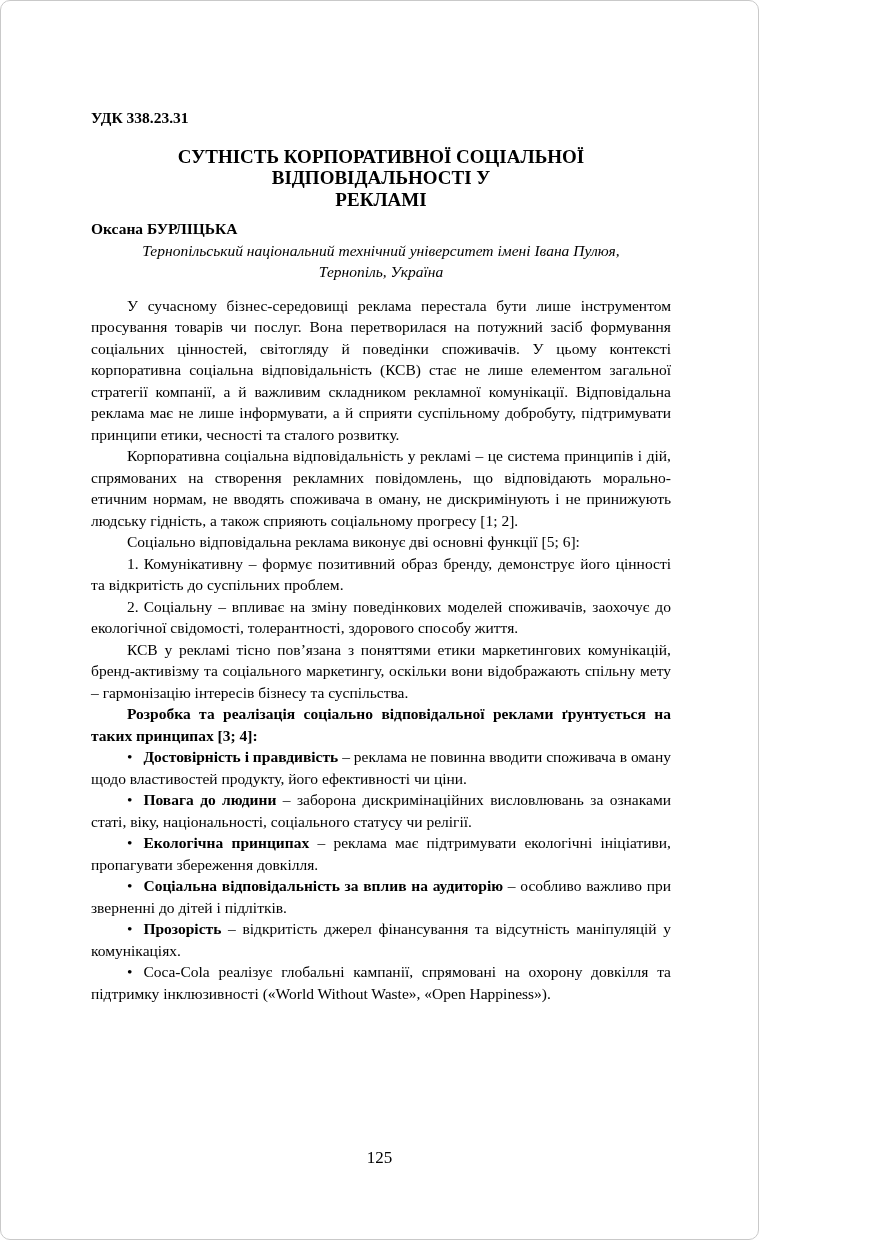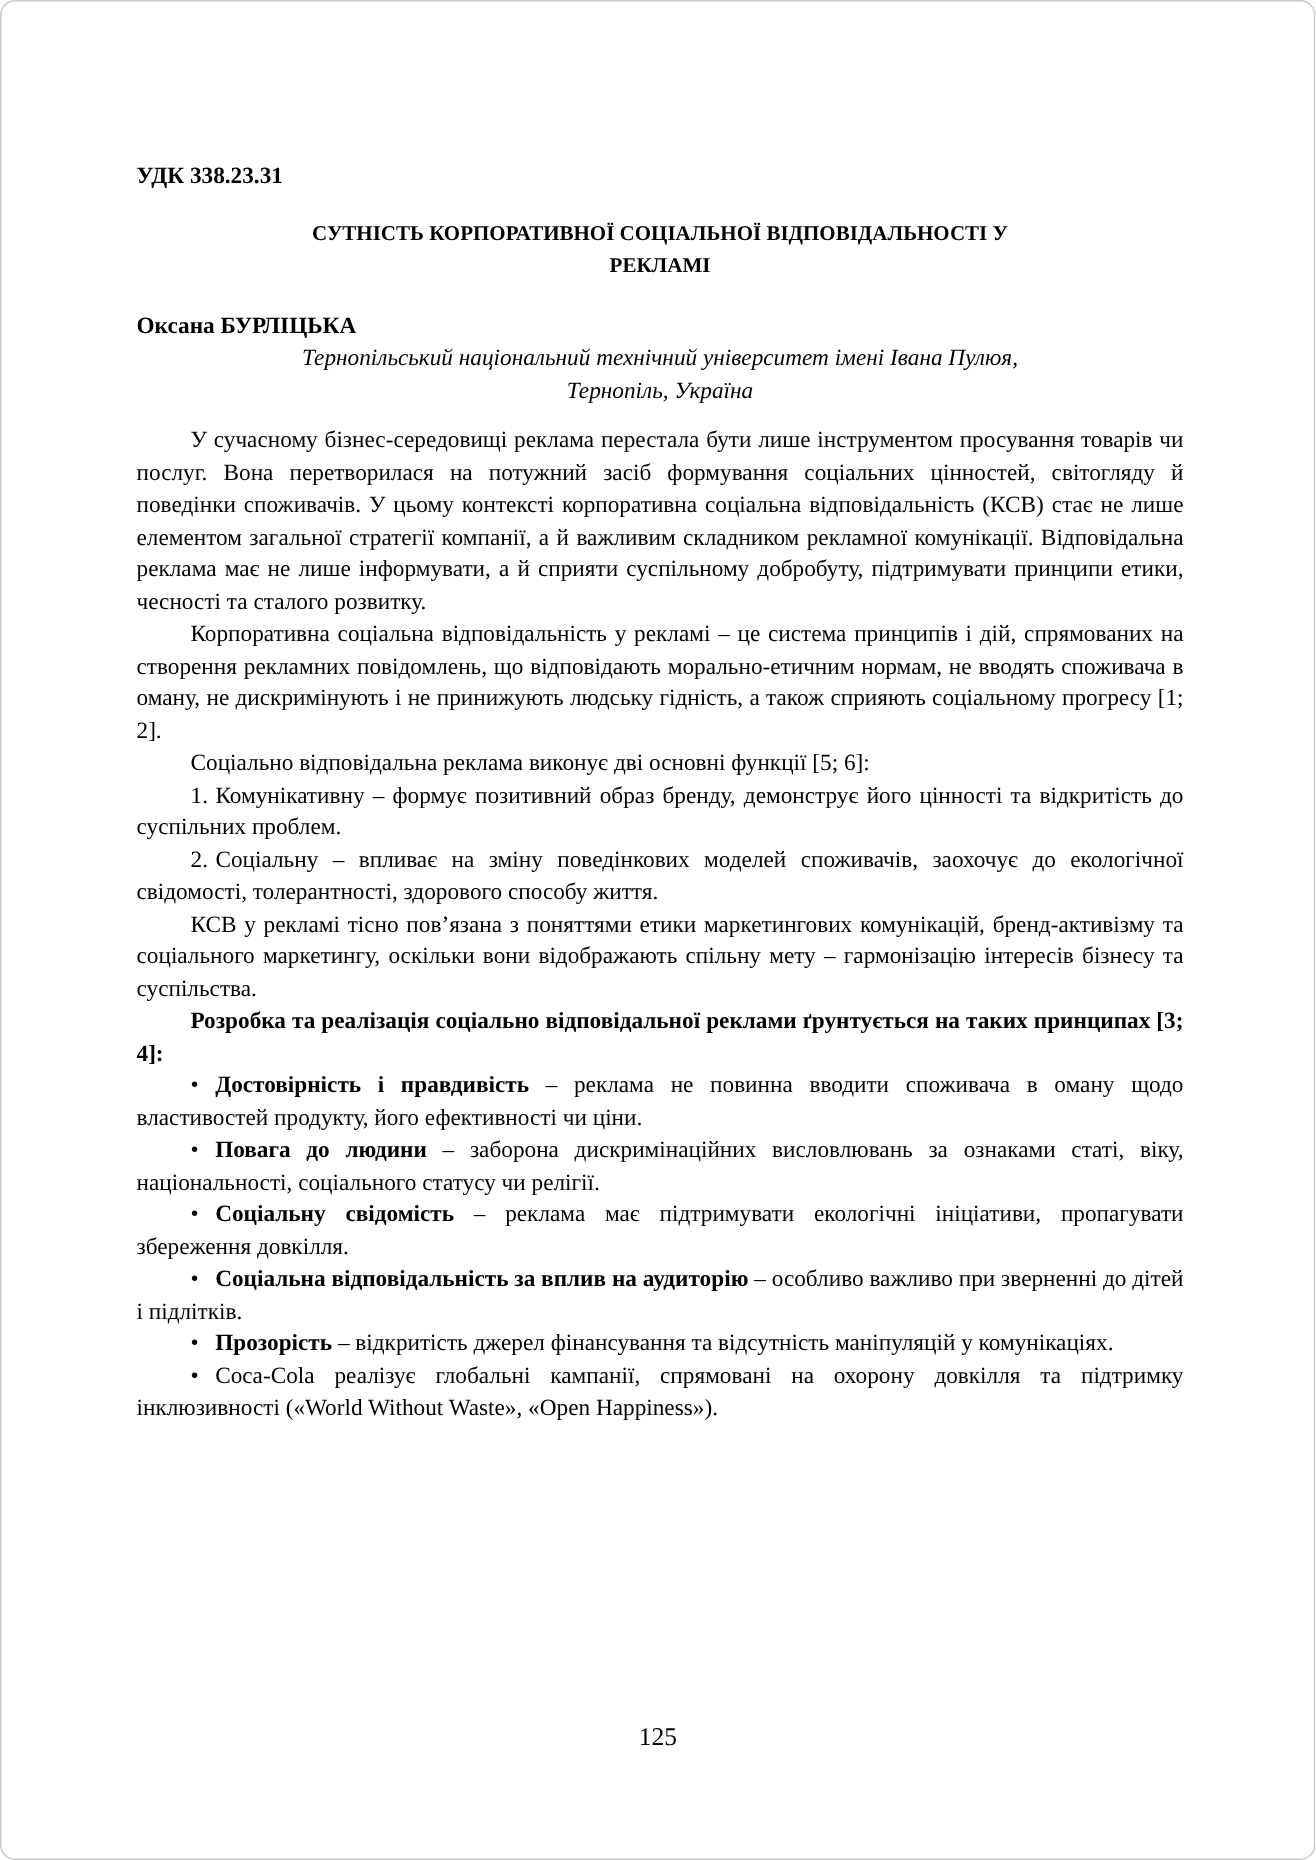"УДК 338.23.31" .page { width: 877px -> 759px }
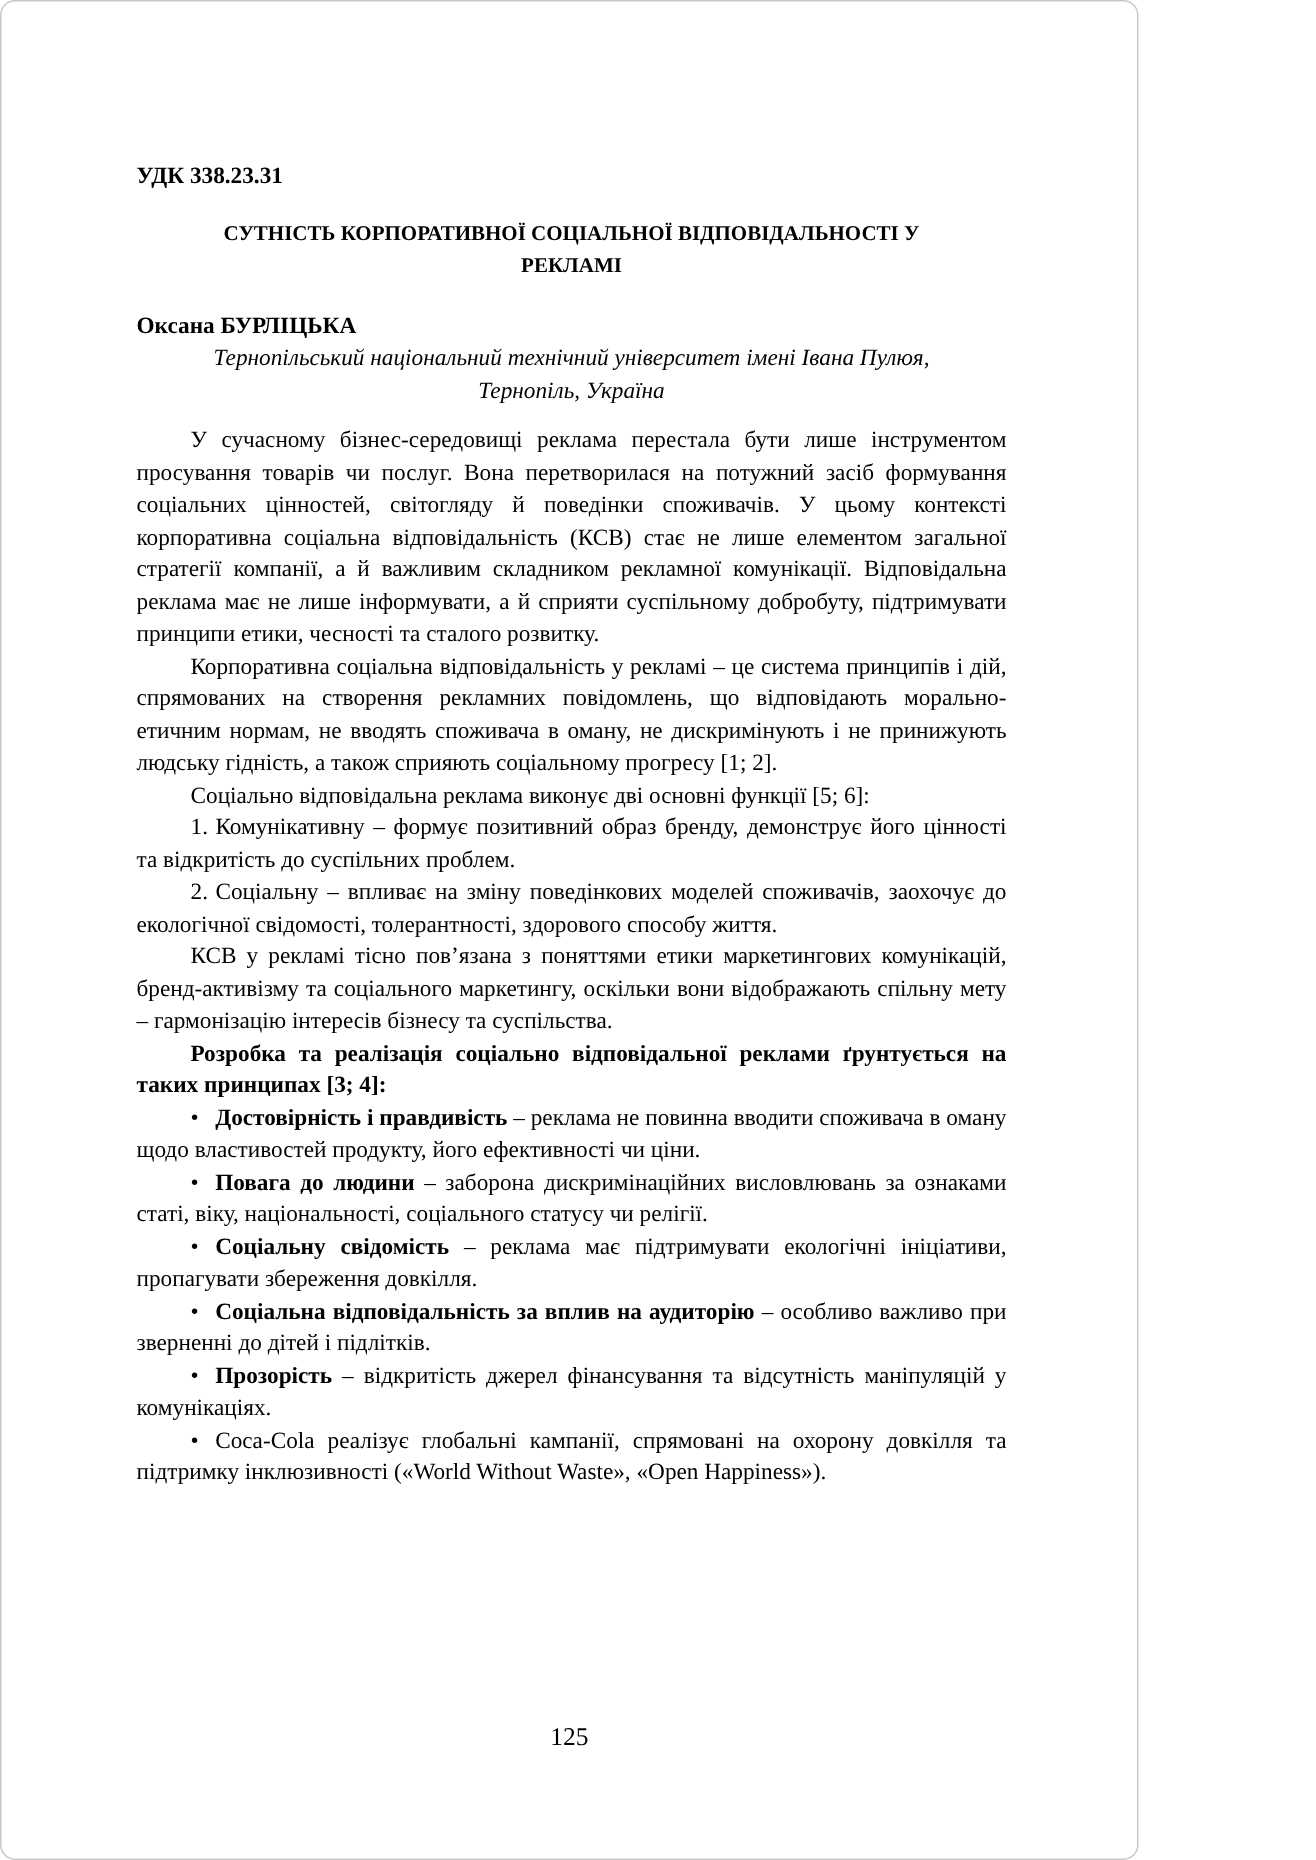"СУТНІСТЬ КОРПОРАТИВНОЇ СОЦІАЛЬНОЇ" .title { font-size: 14px -> 19px; margin: 0 0 18px 0 -> 0 0 8px 0 }
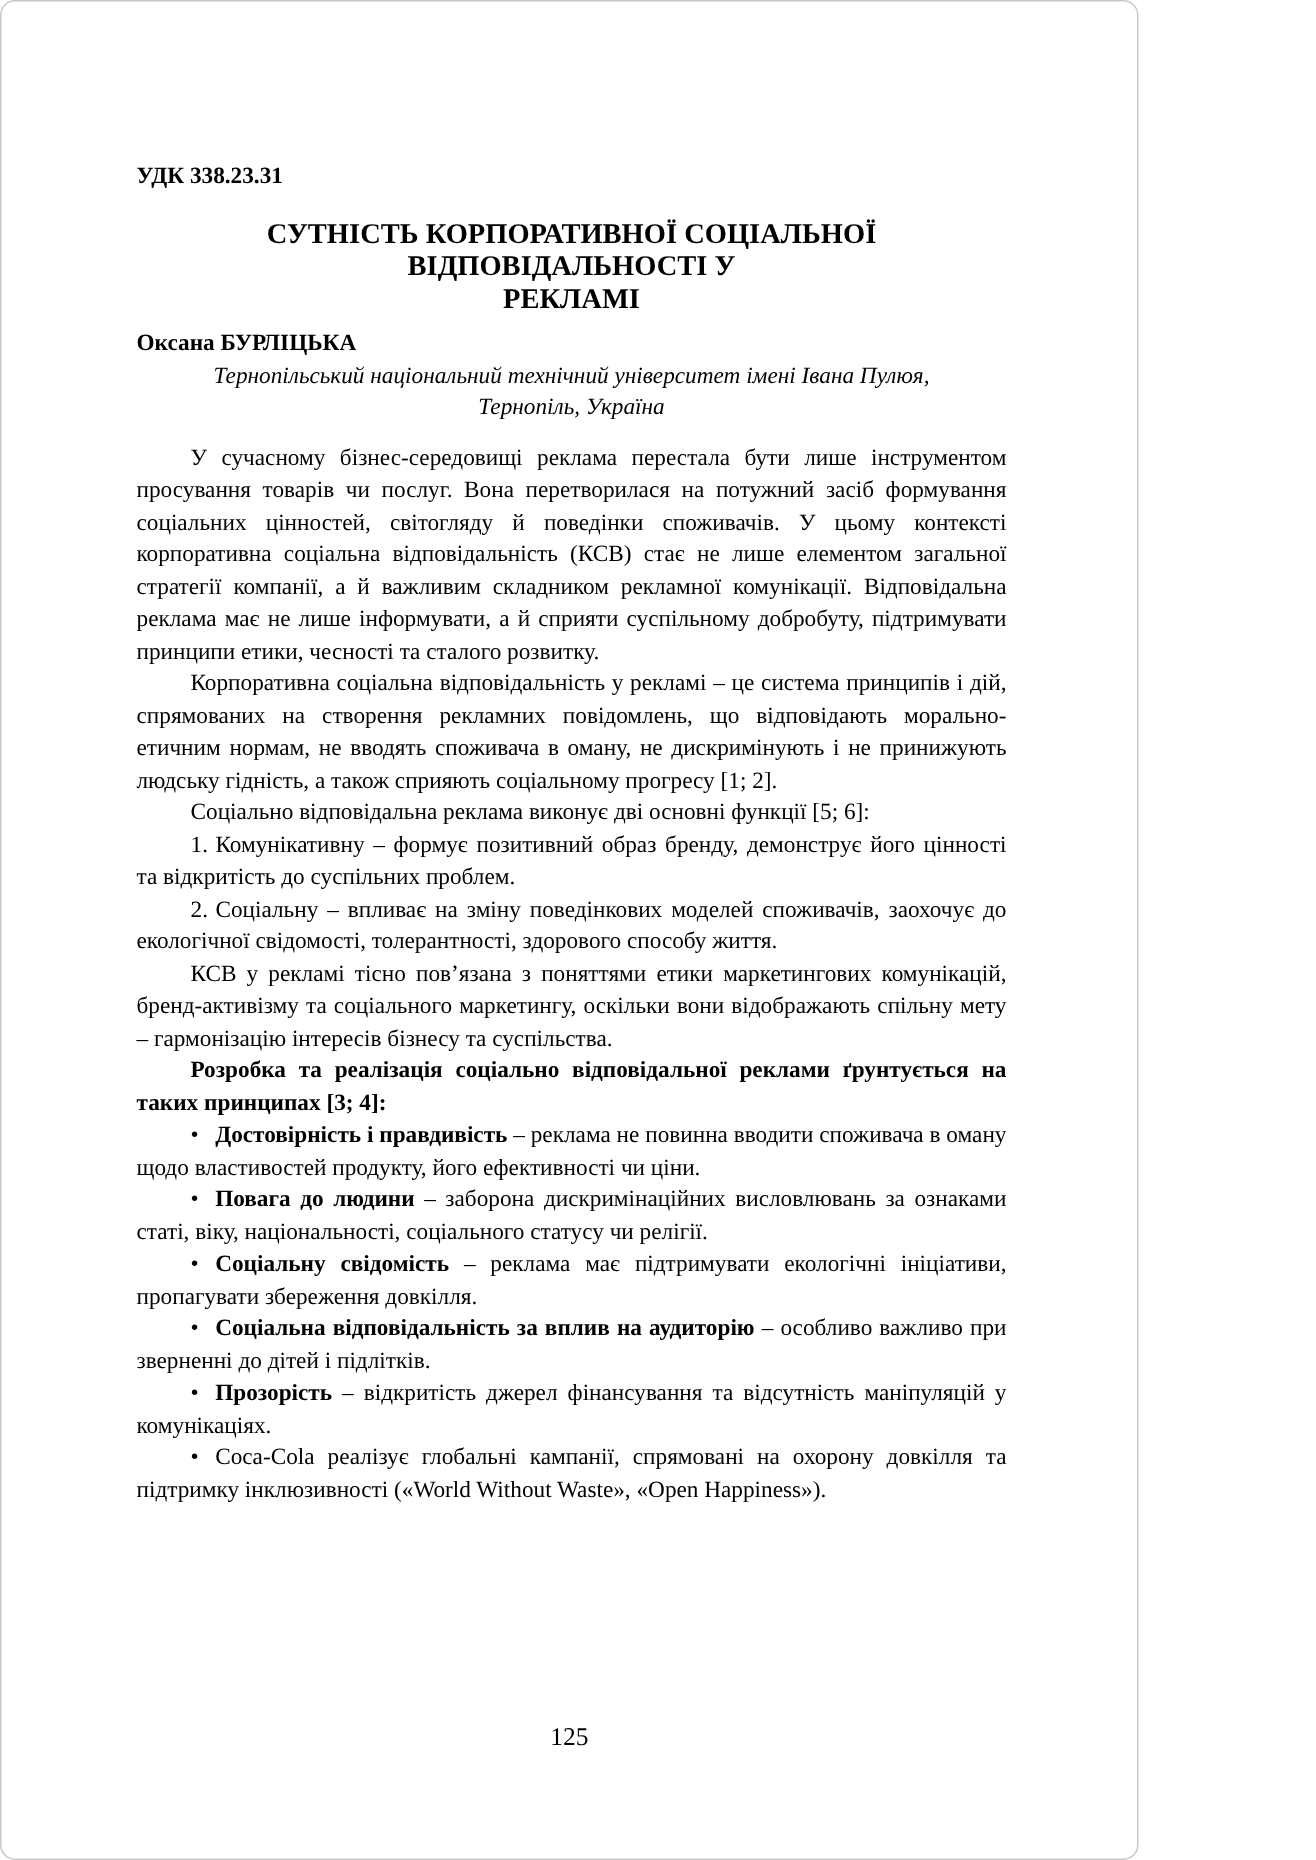"Соціальну свідомість" span.lead { text: Соціальну свідомість -> Екологічна принципах }
